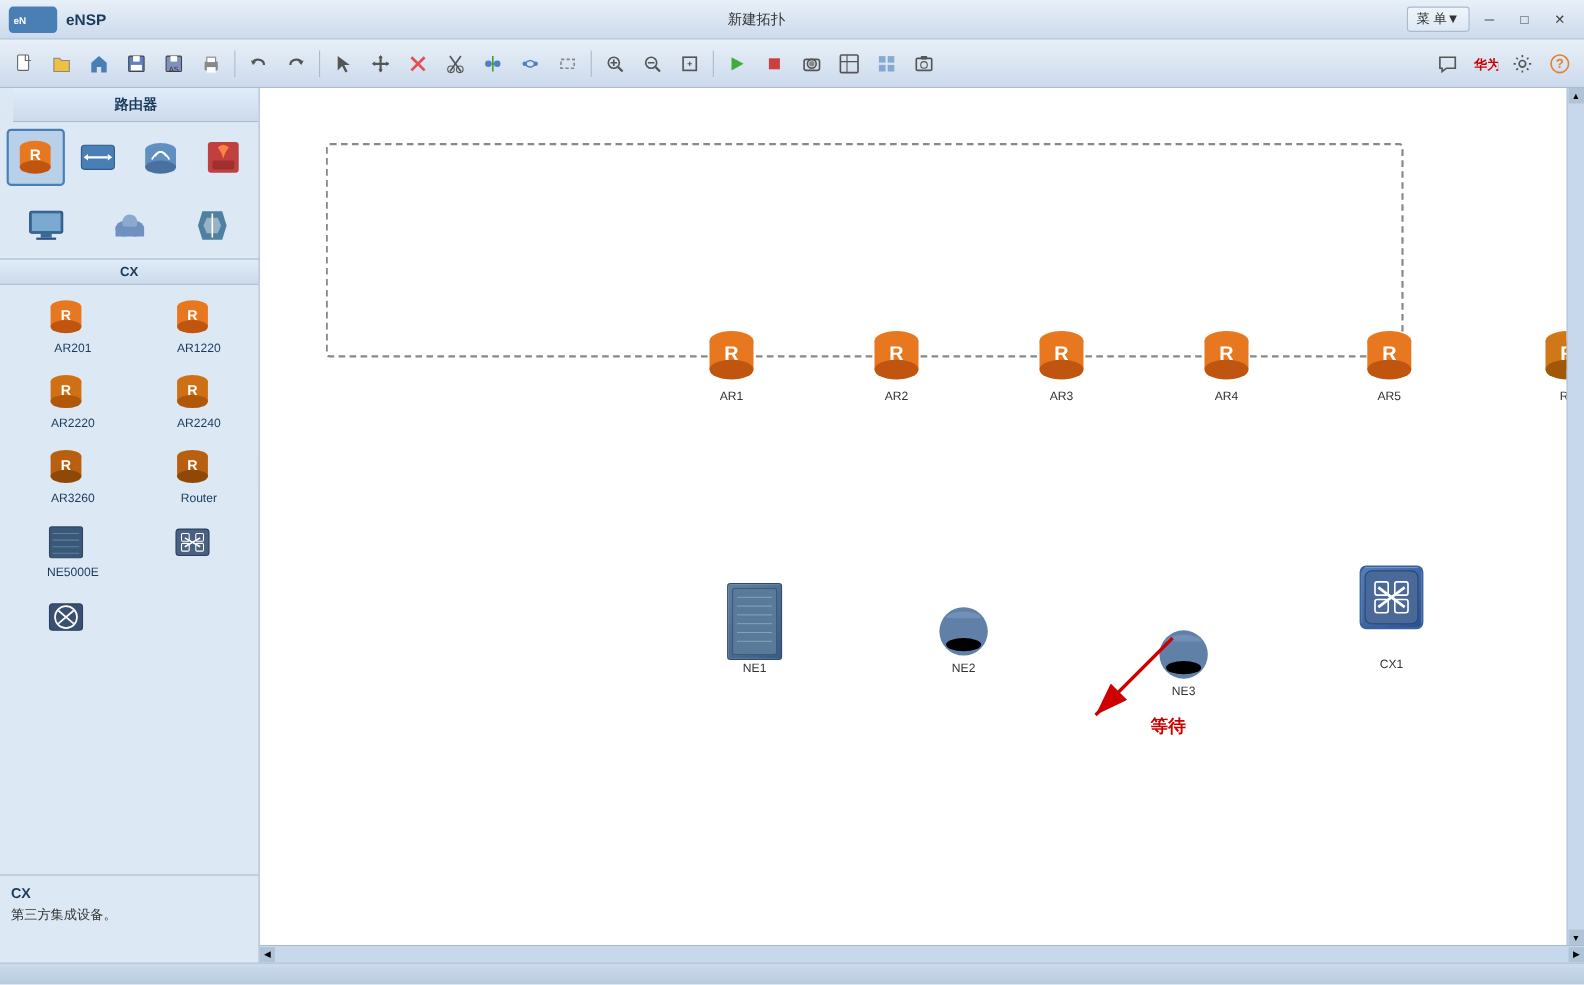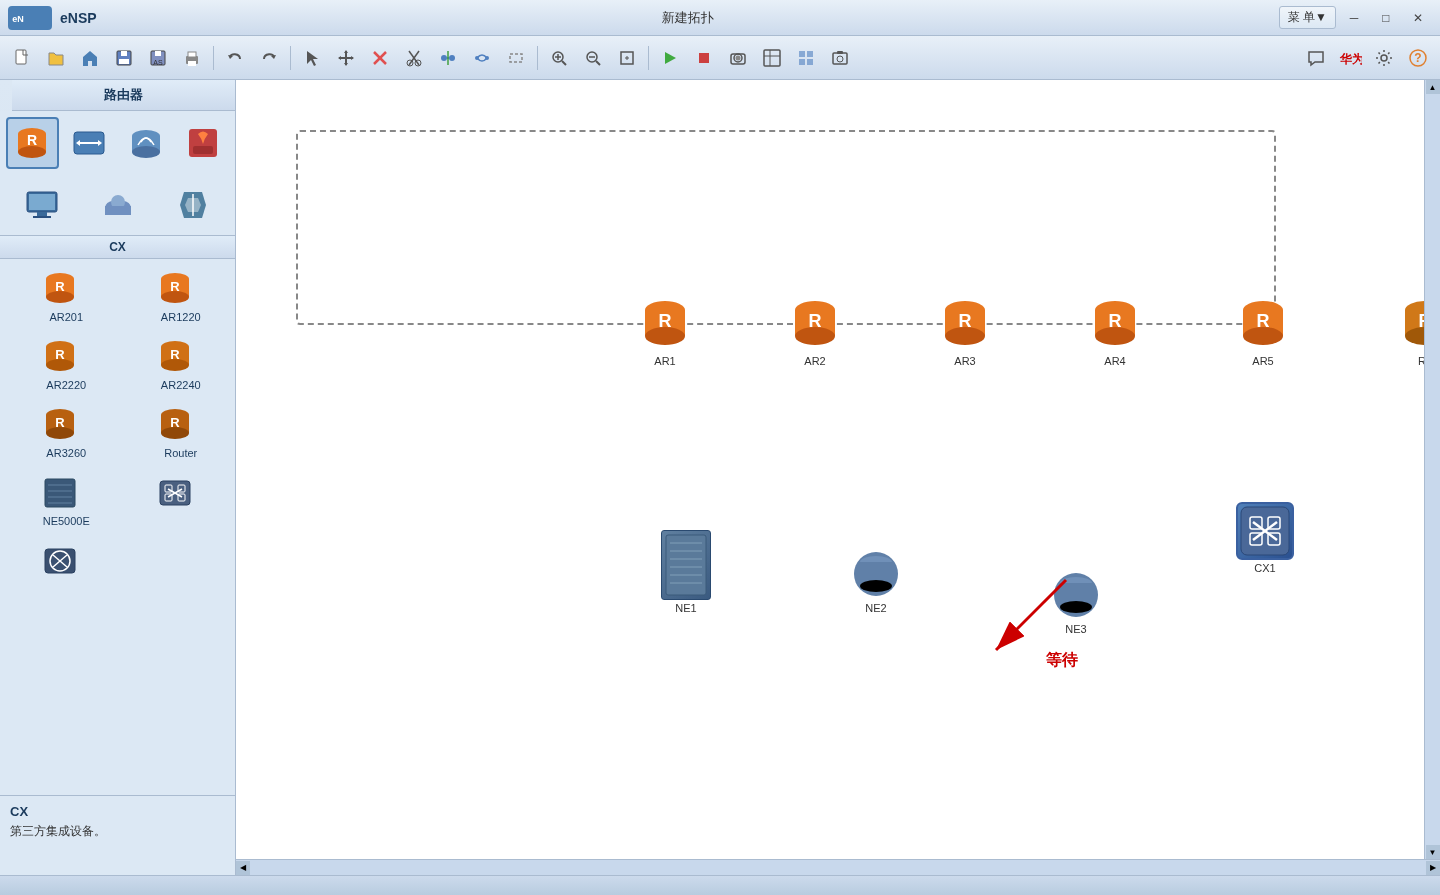"CX1" div.device-icon { gap: none -> 24px; top: 422px -> 434px }
